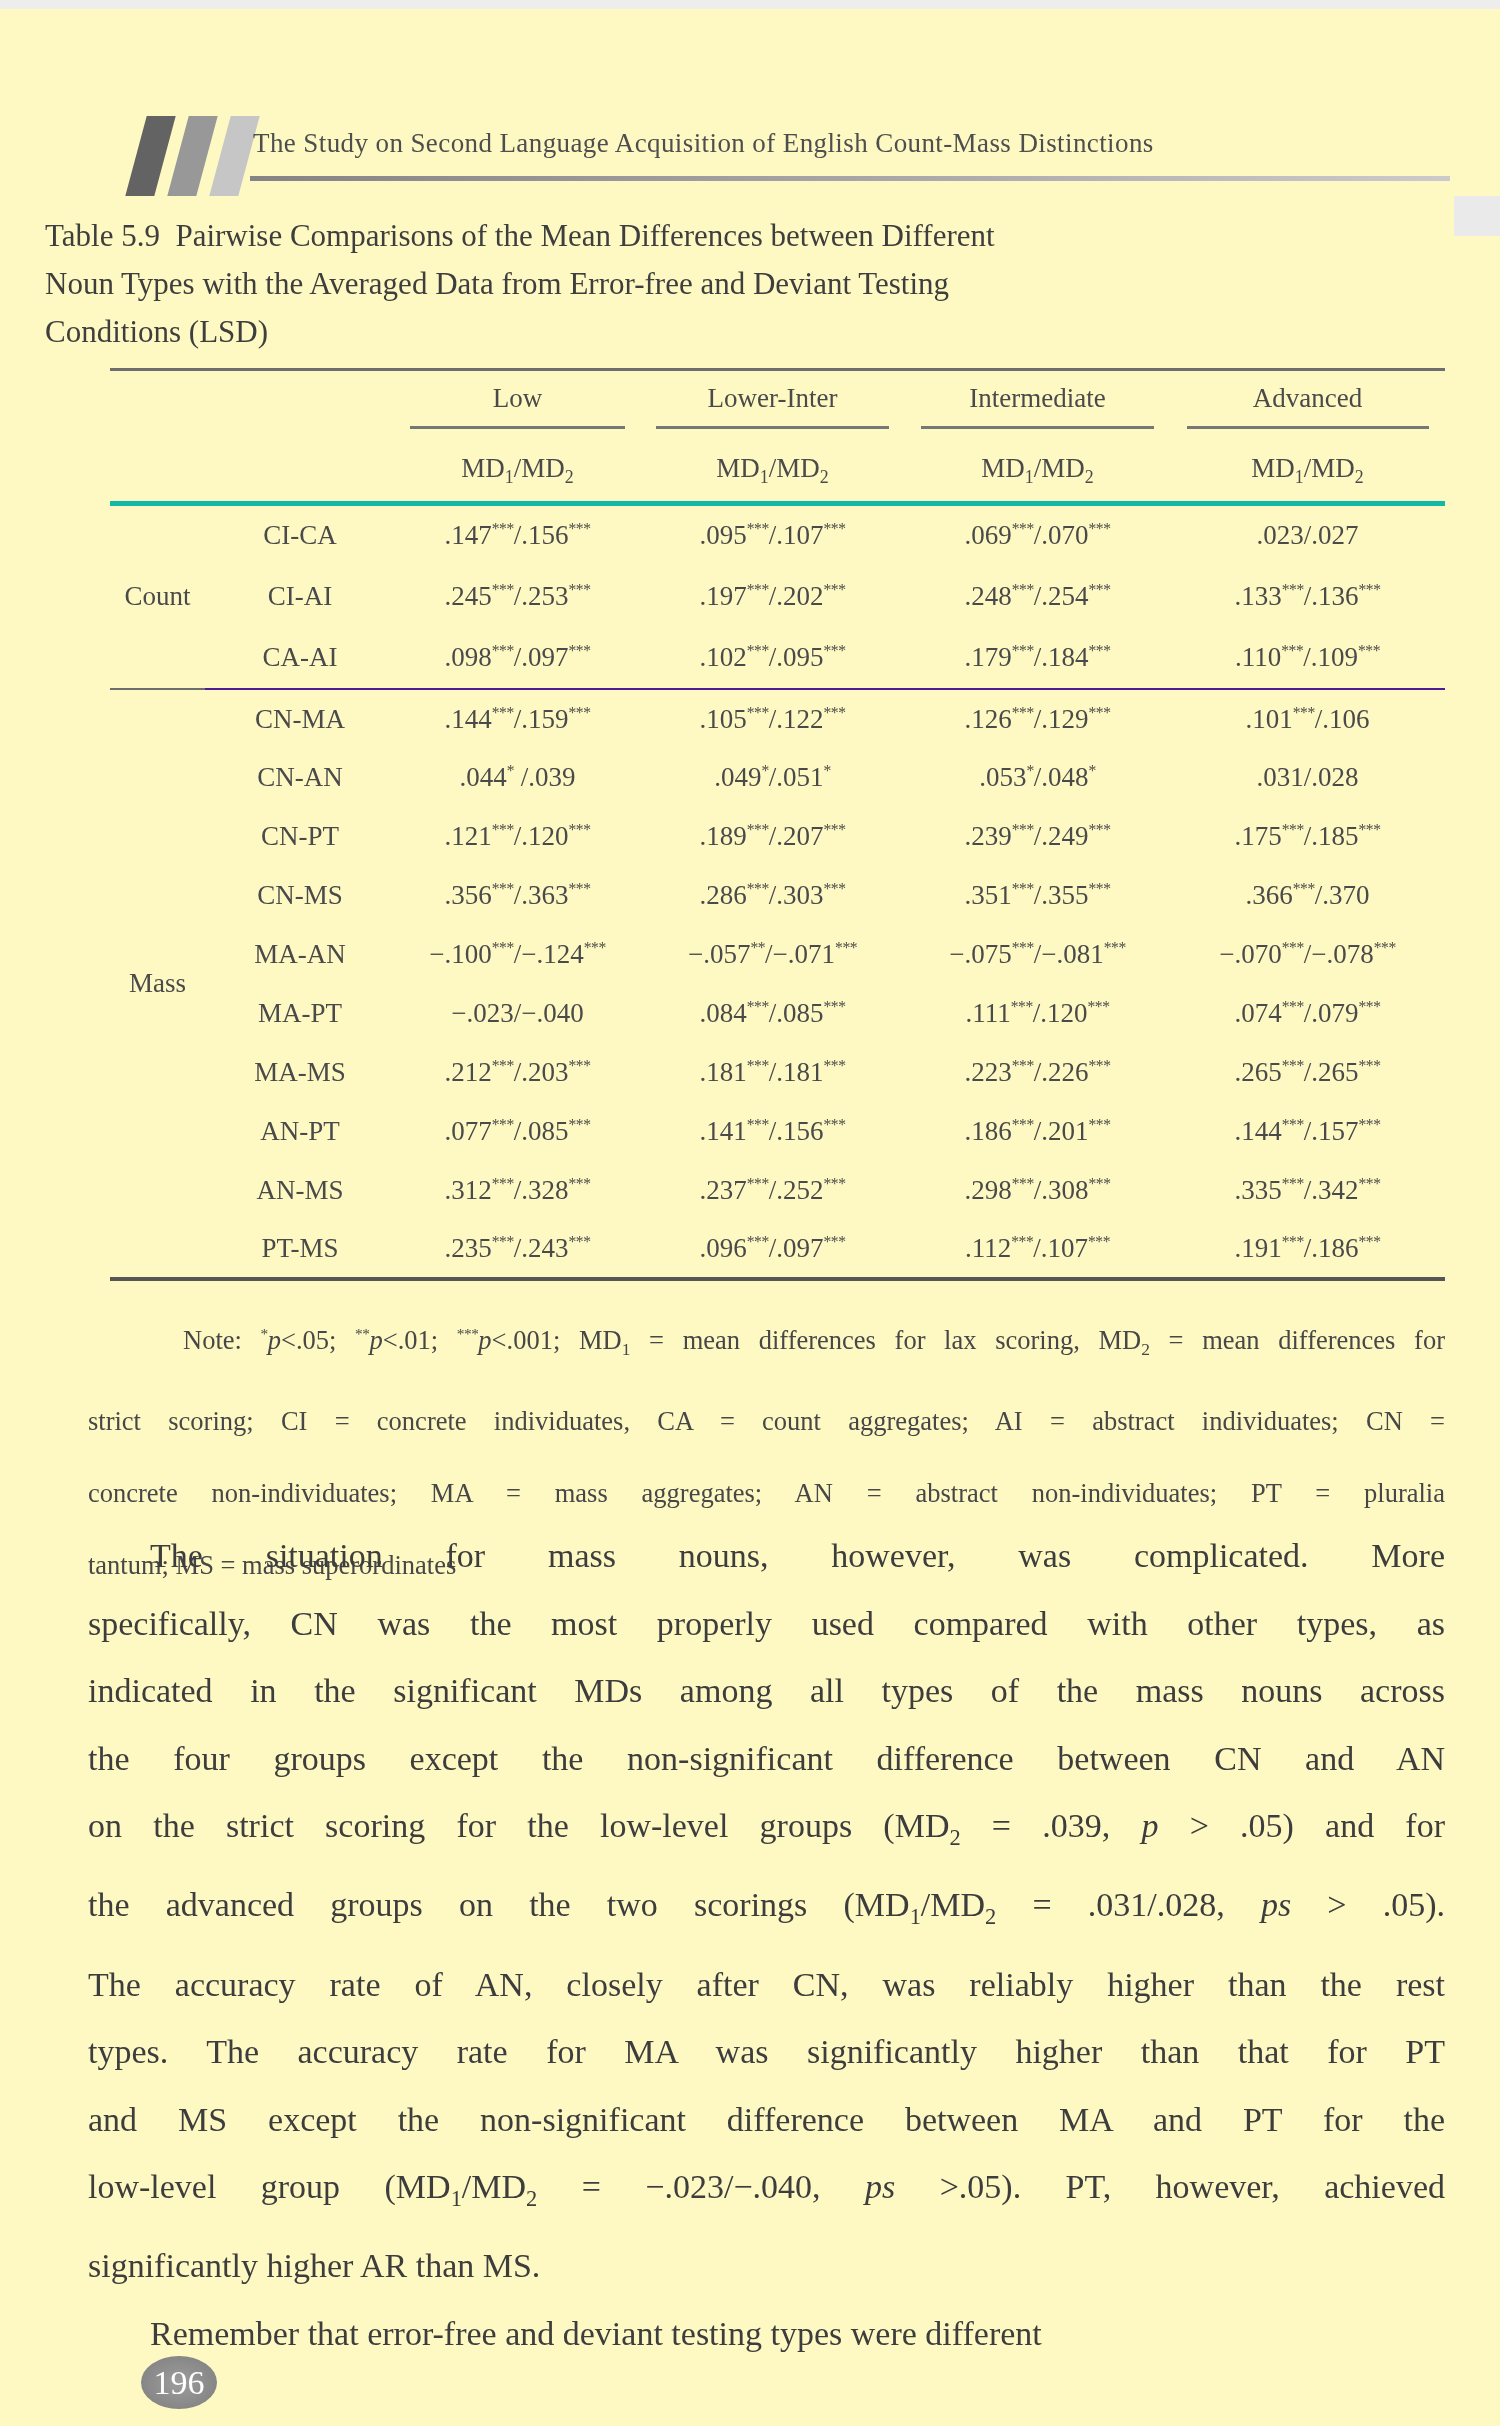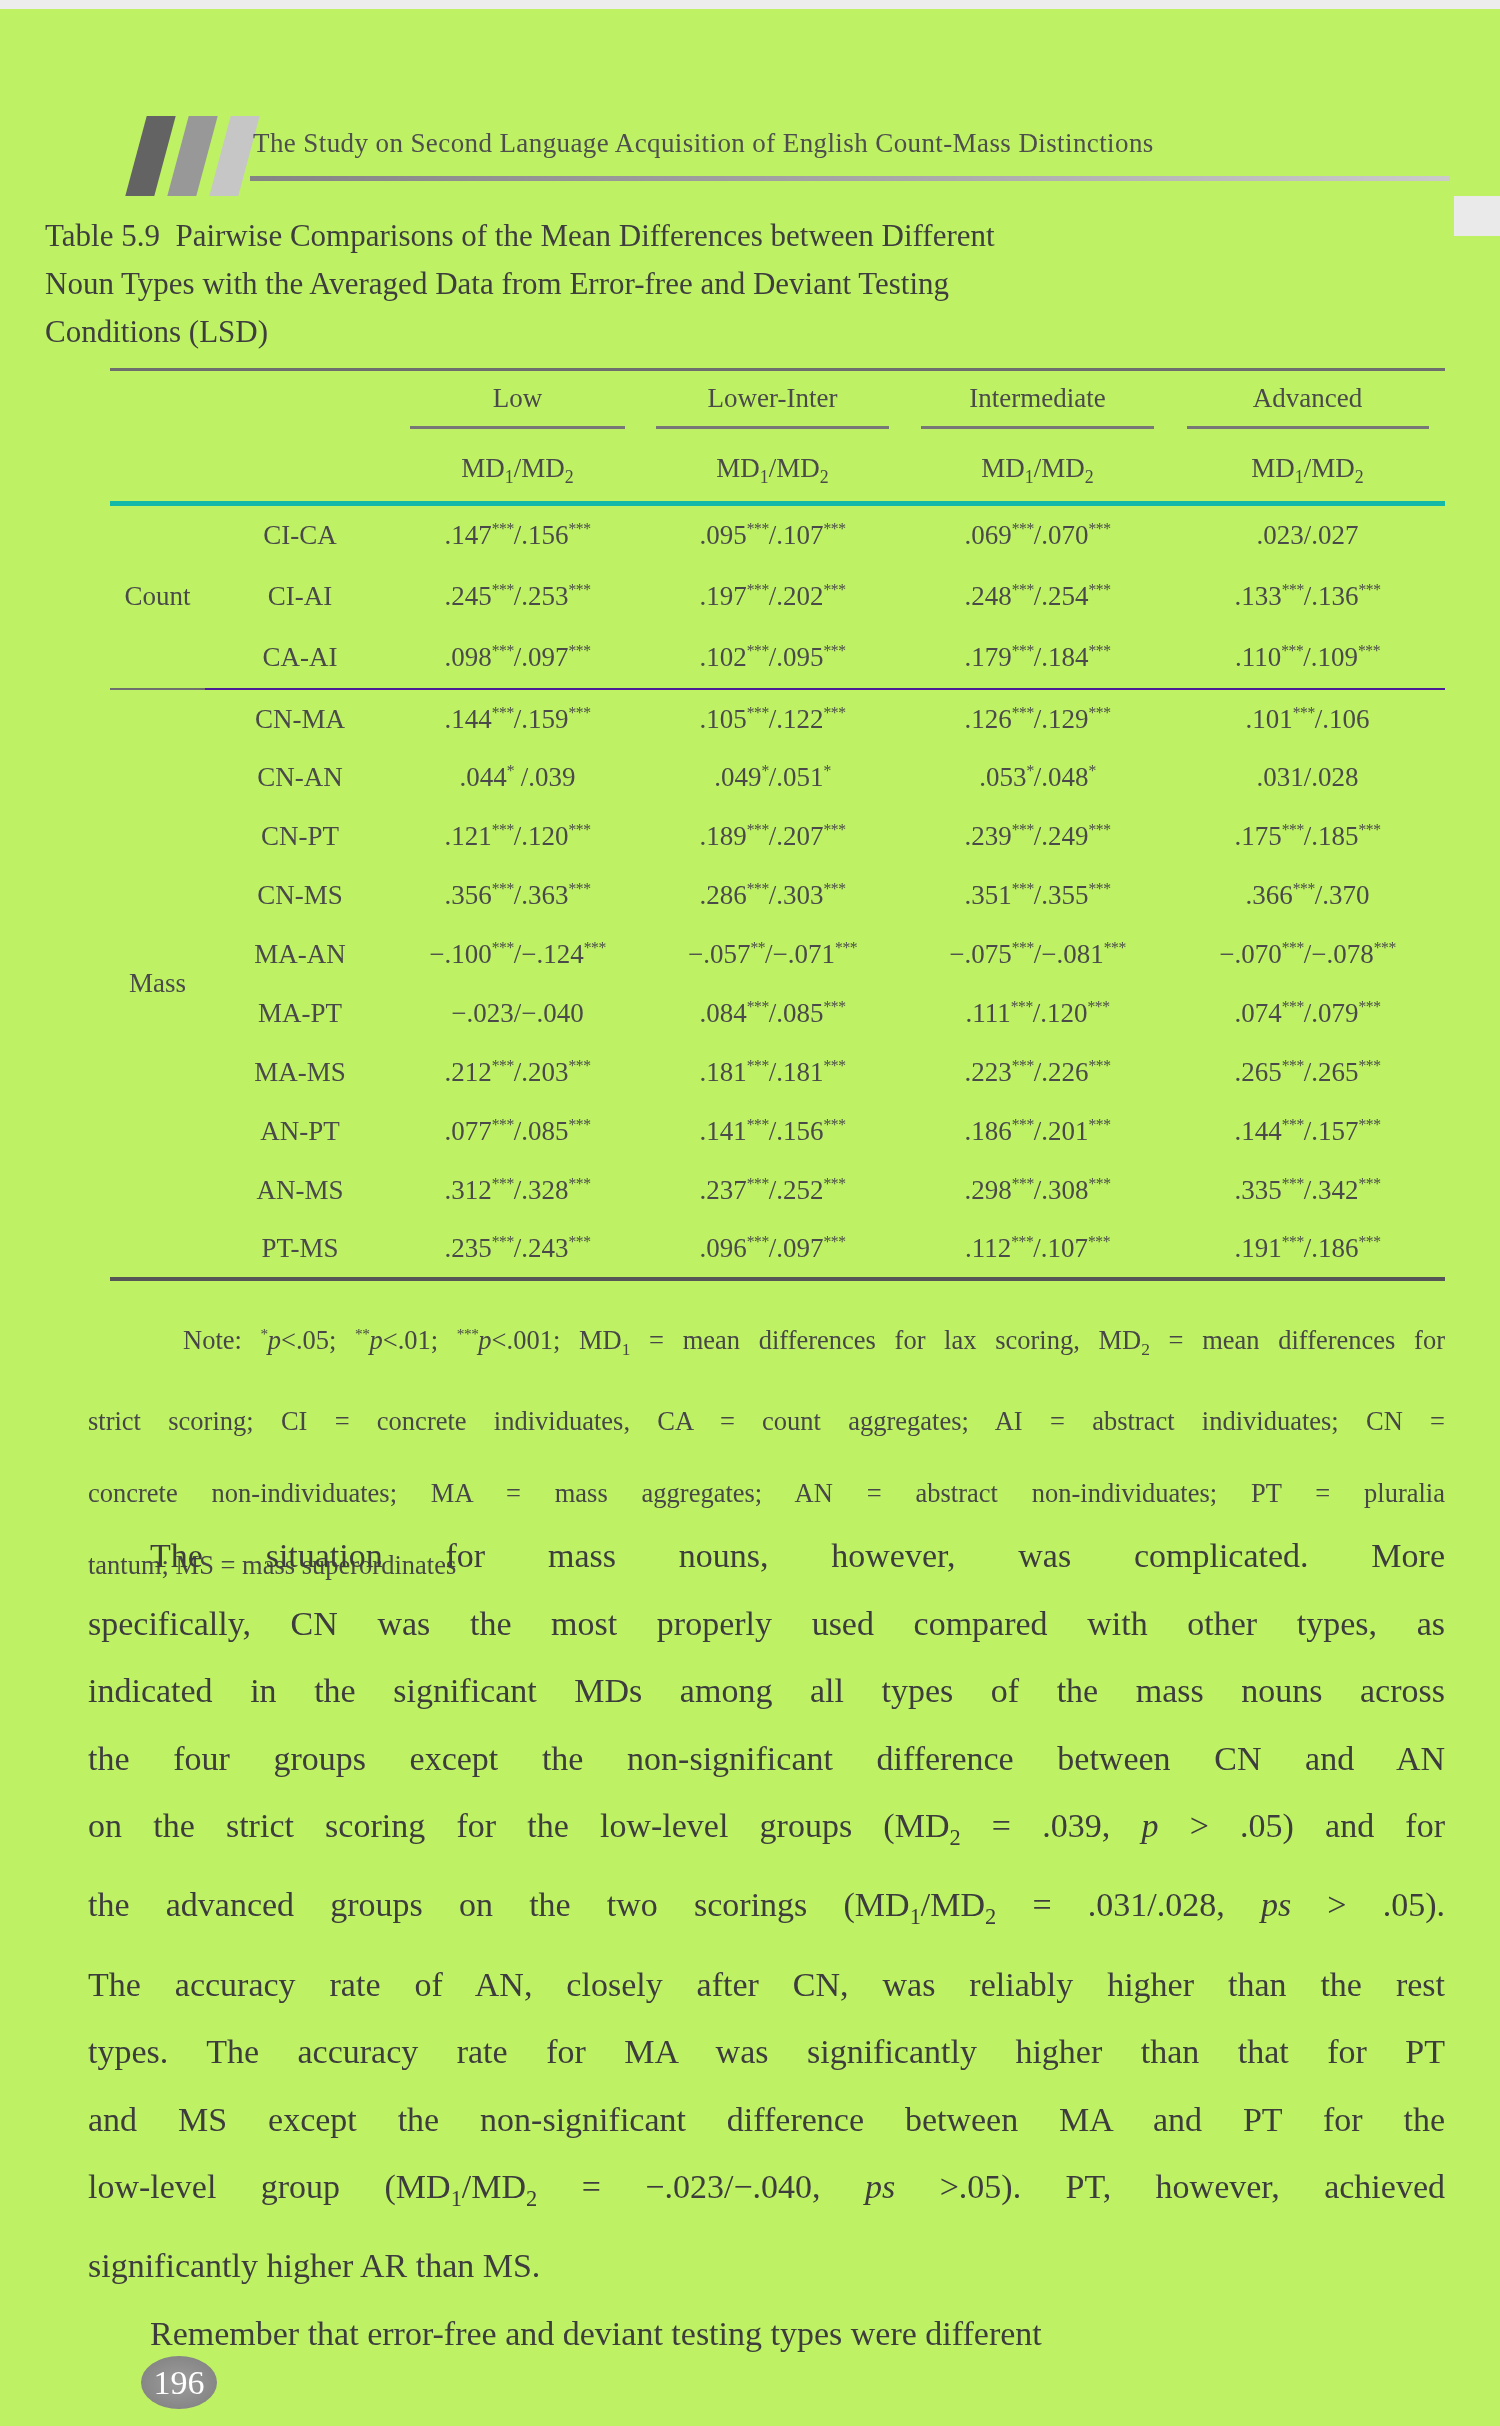"The Study on Second Language" .page { background: #bef264 -> #fef9c3 }
